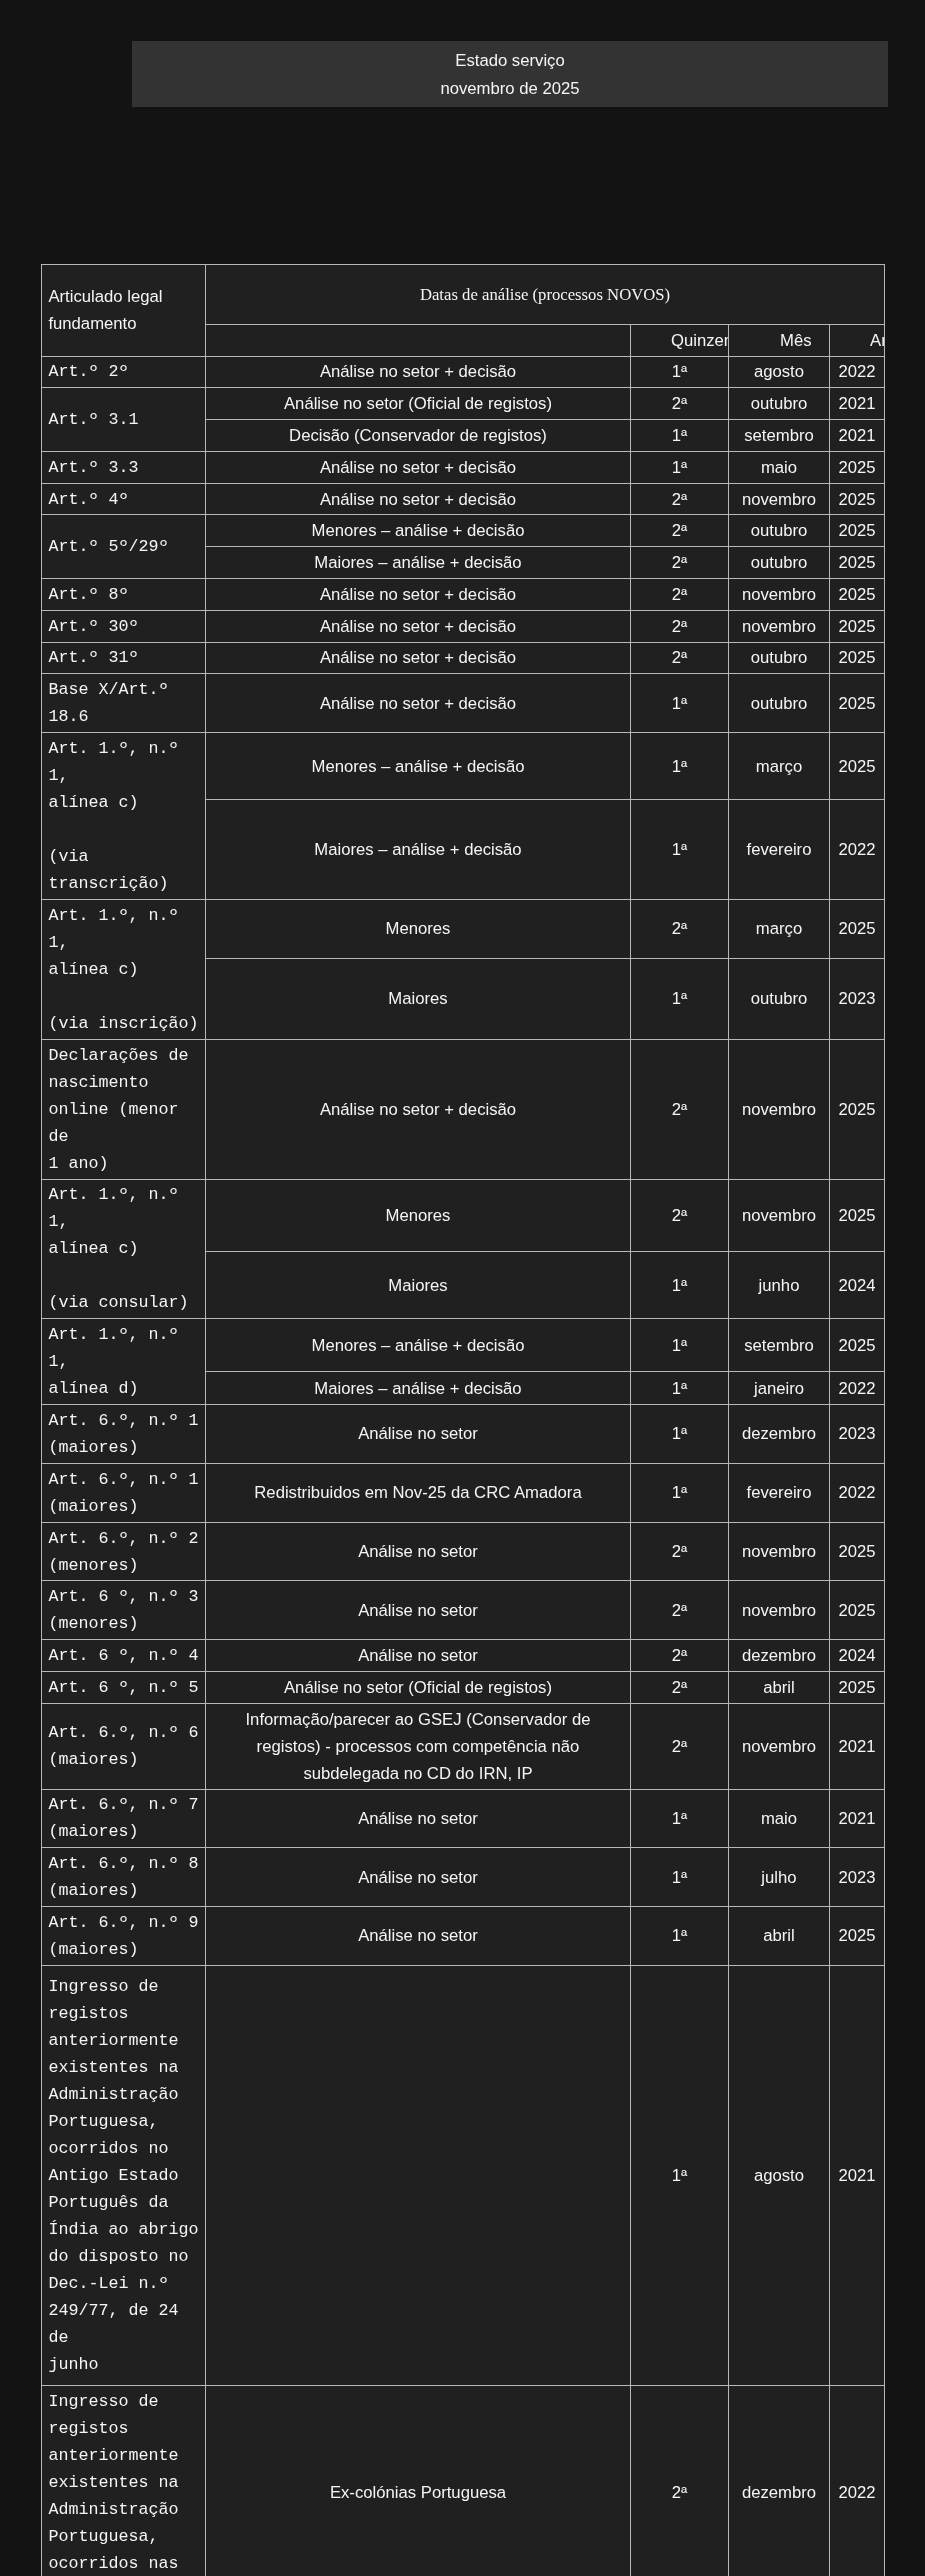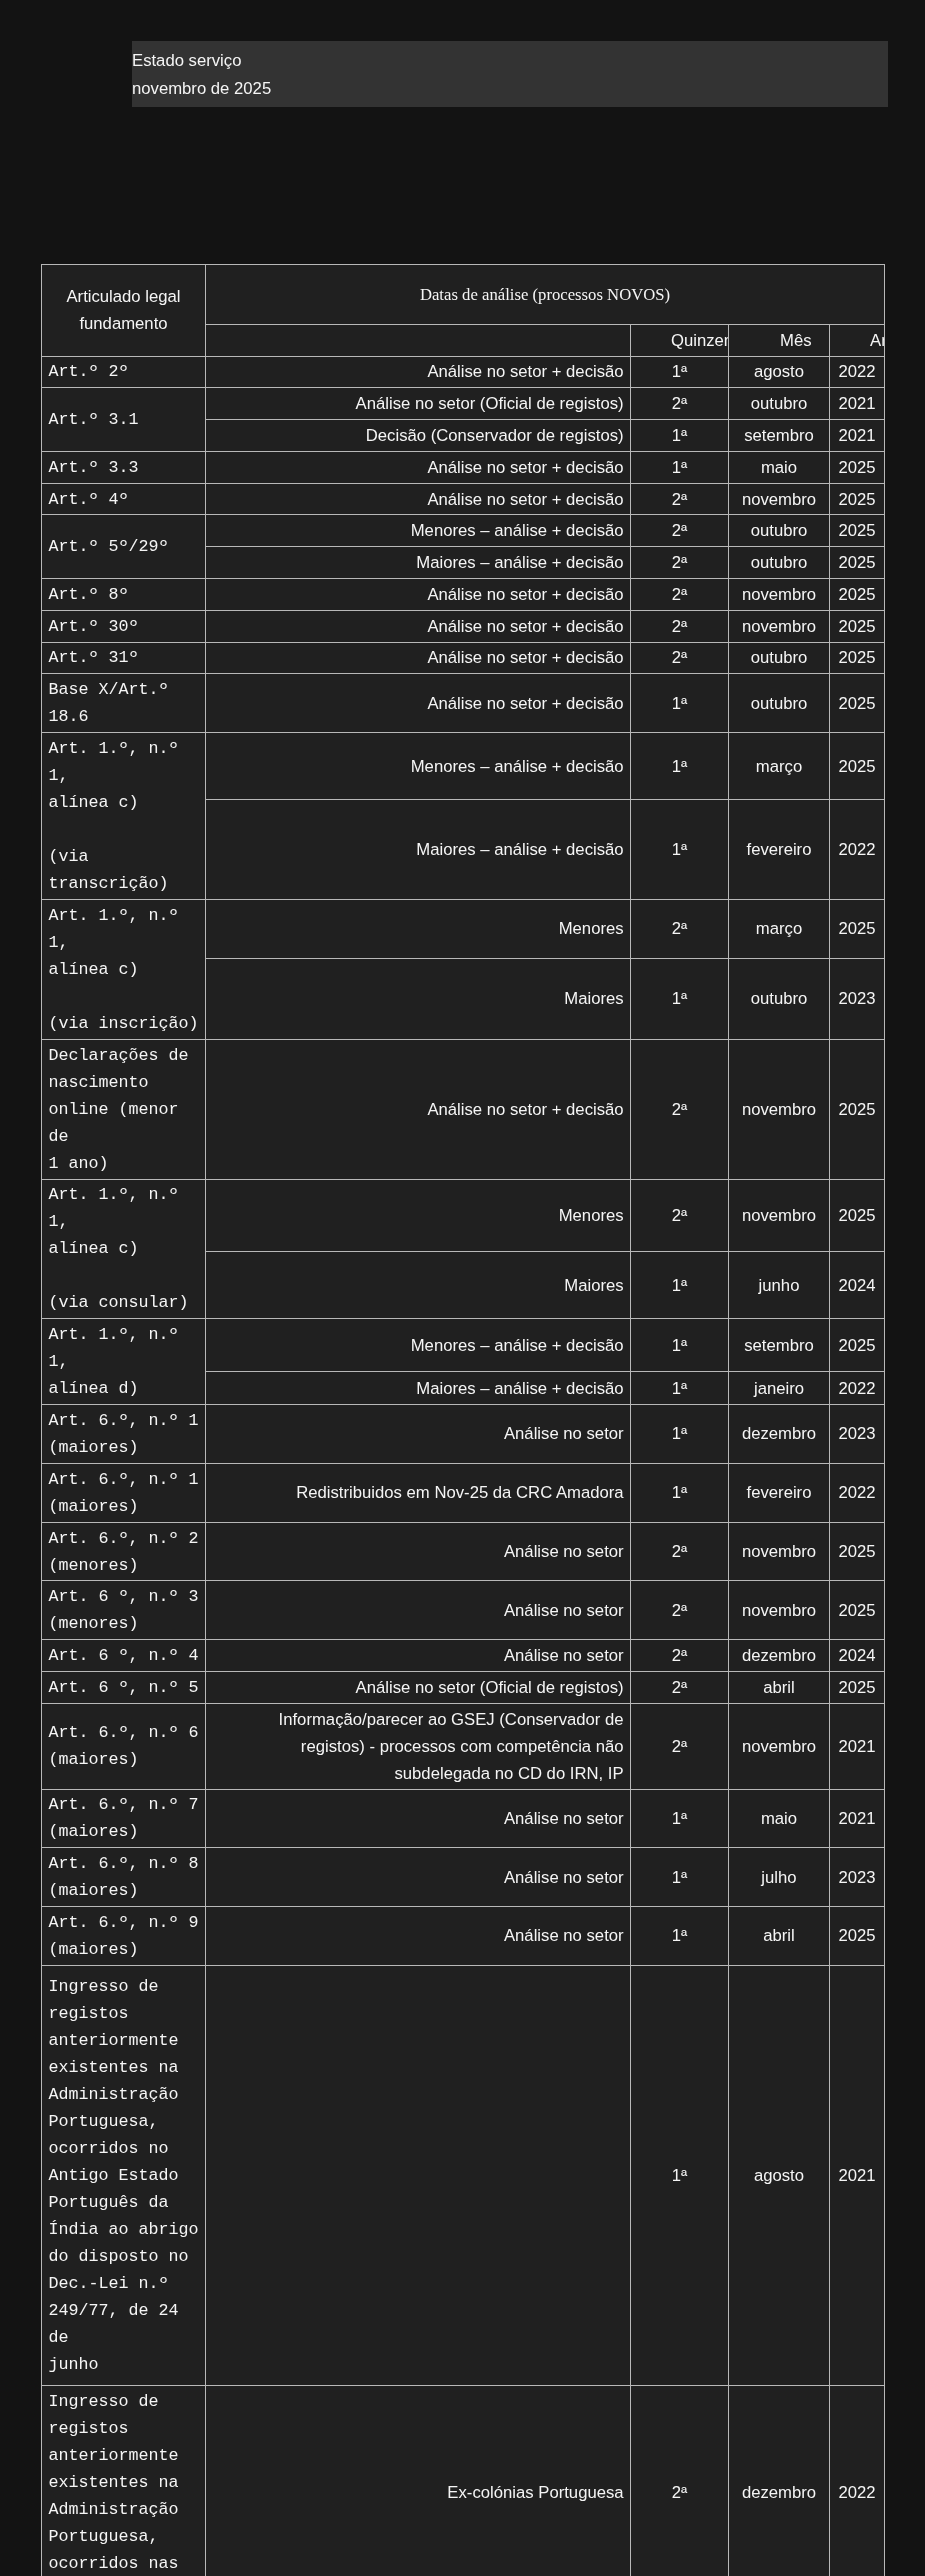"Estado serviço" .banner { align-items: flex-start -> center }
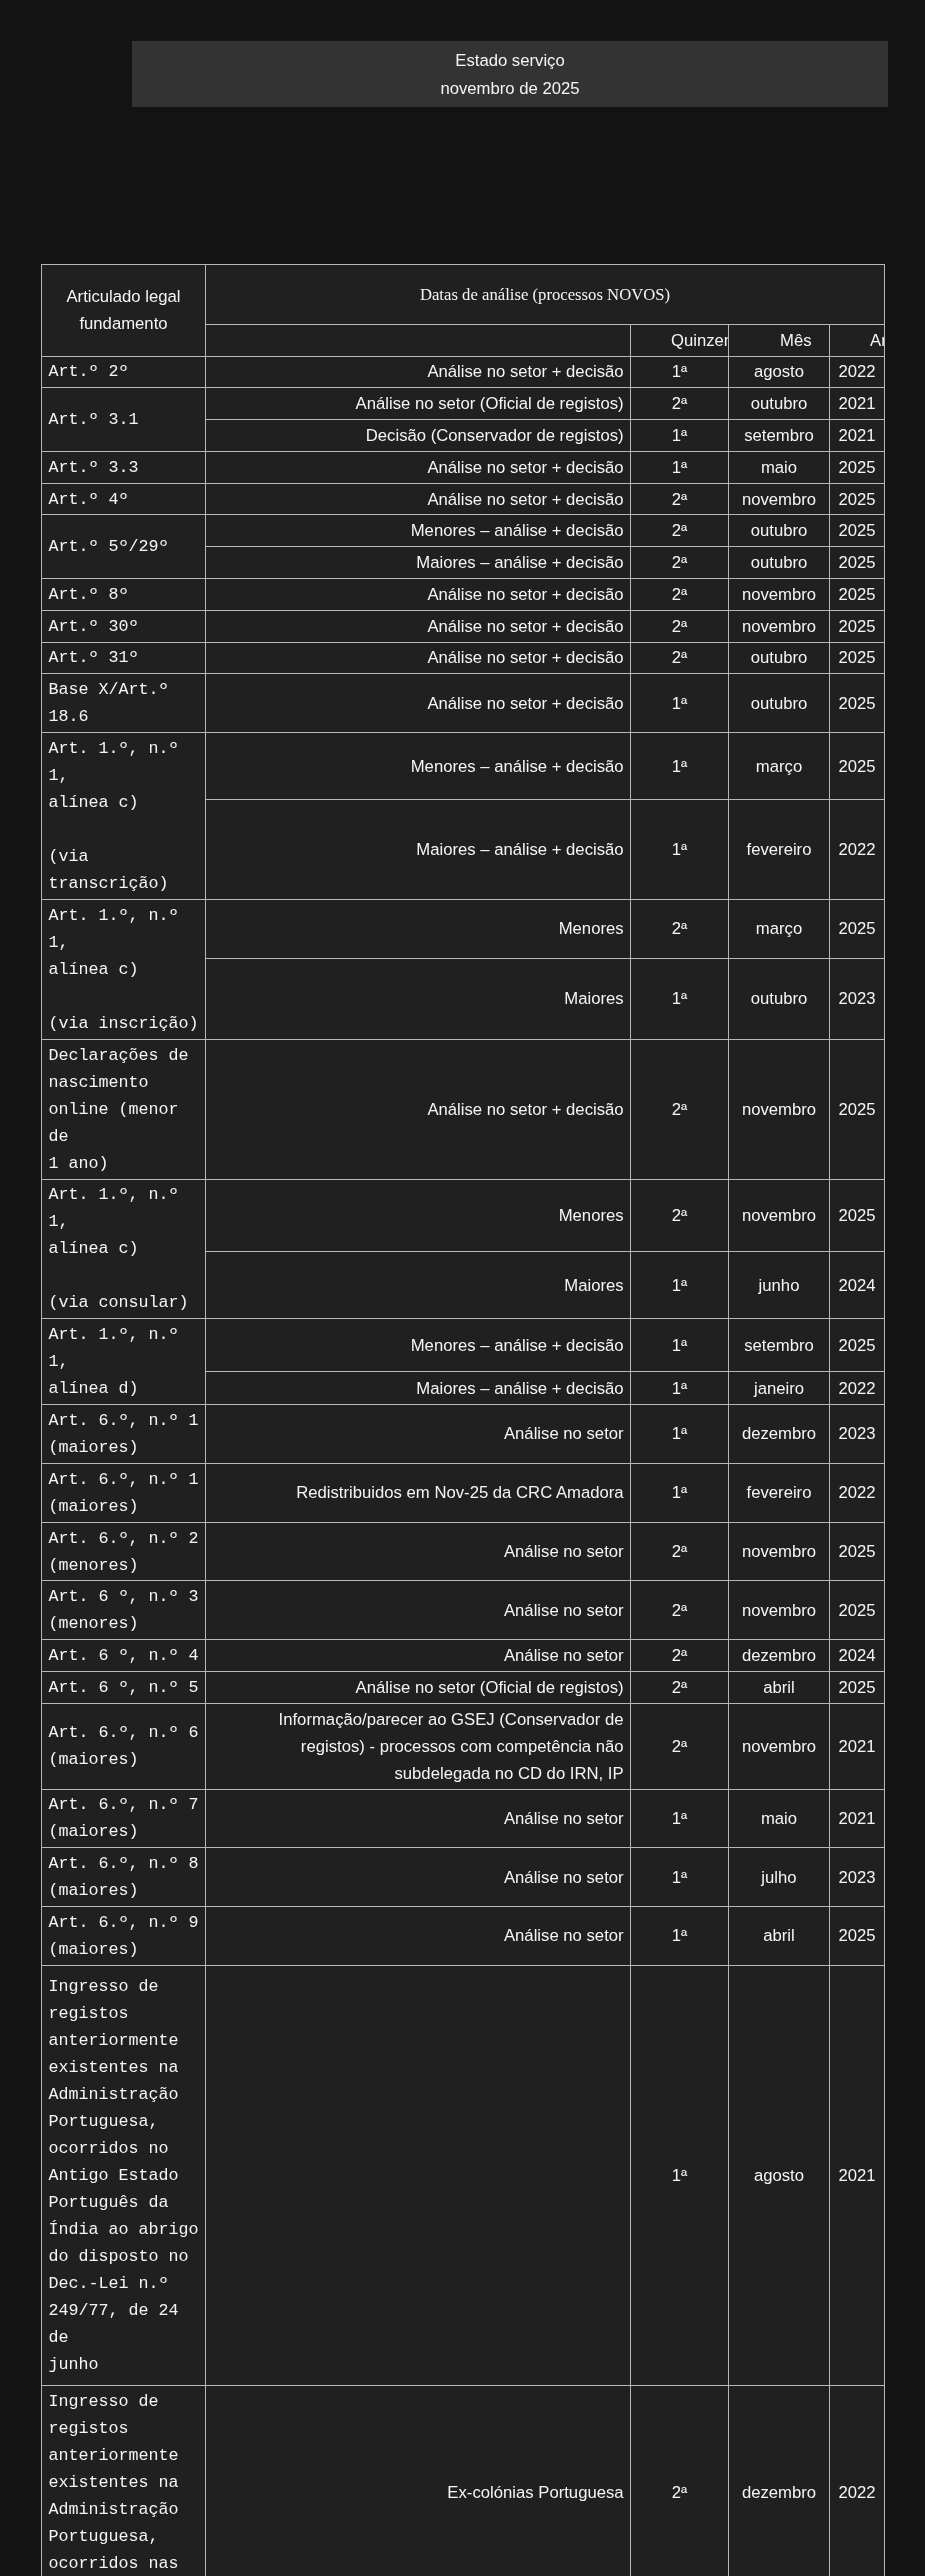"Articulado legal" th.article-head { text-align: center -> left }
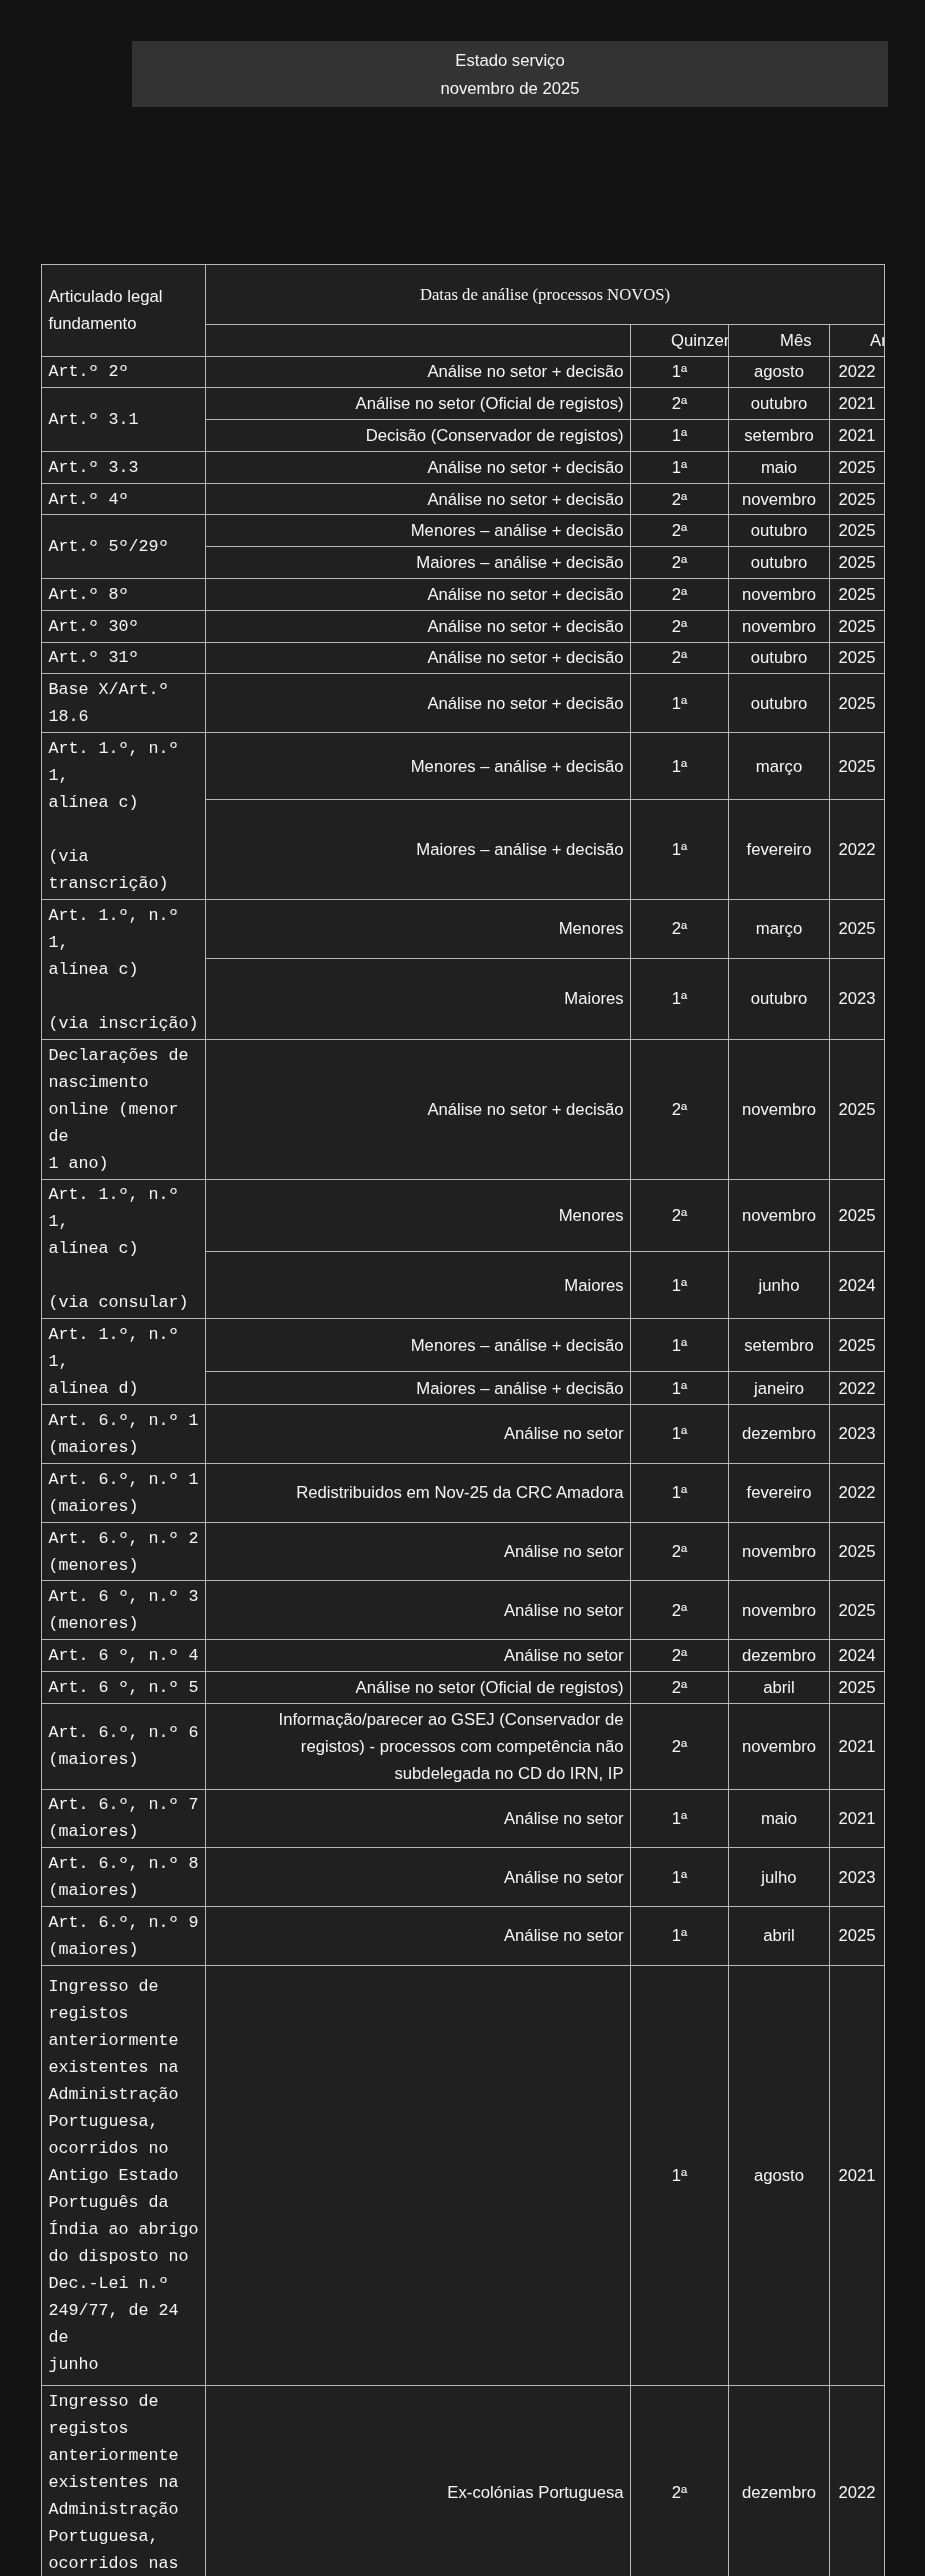"Análise no setor + decisão" td.desc { text-align: right -> center }
